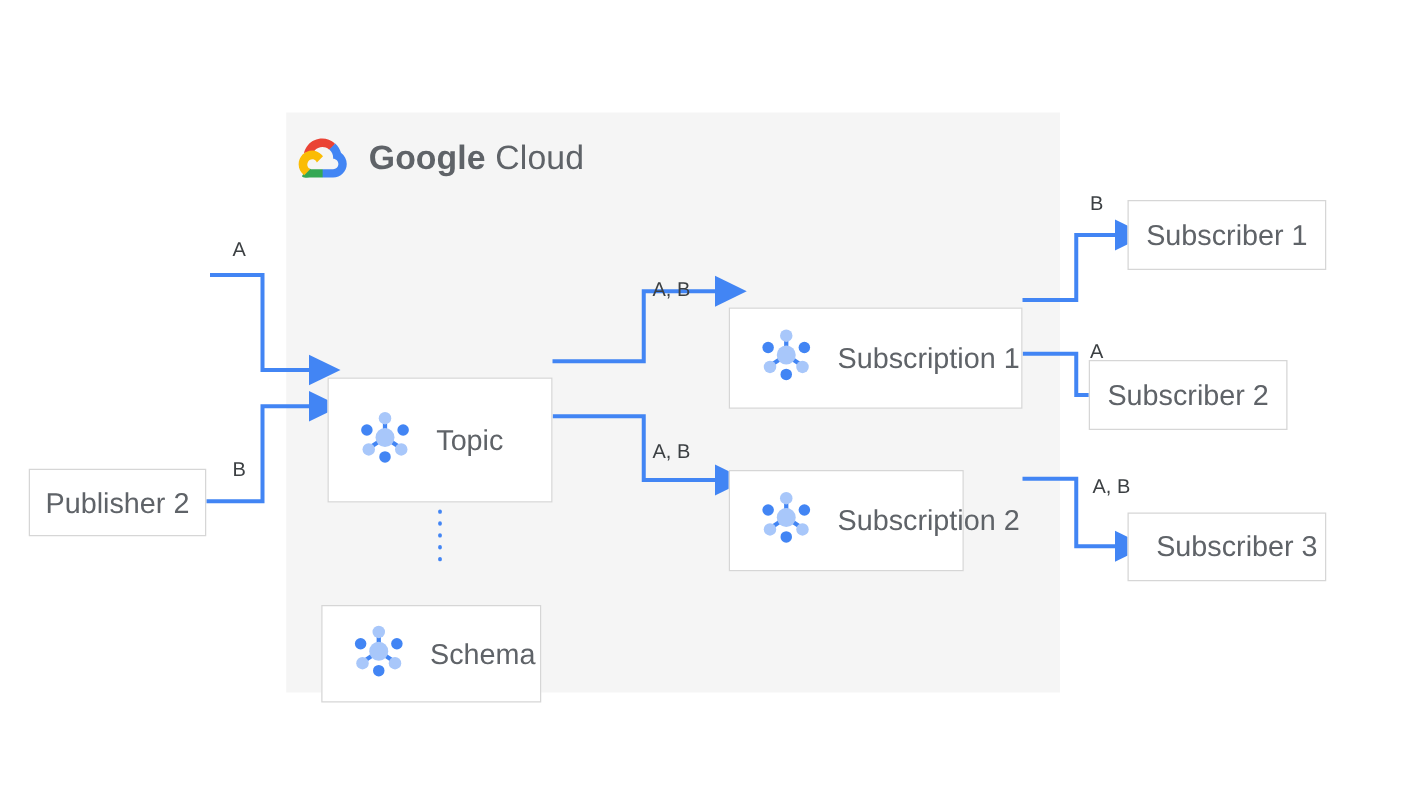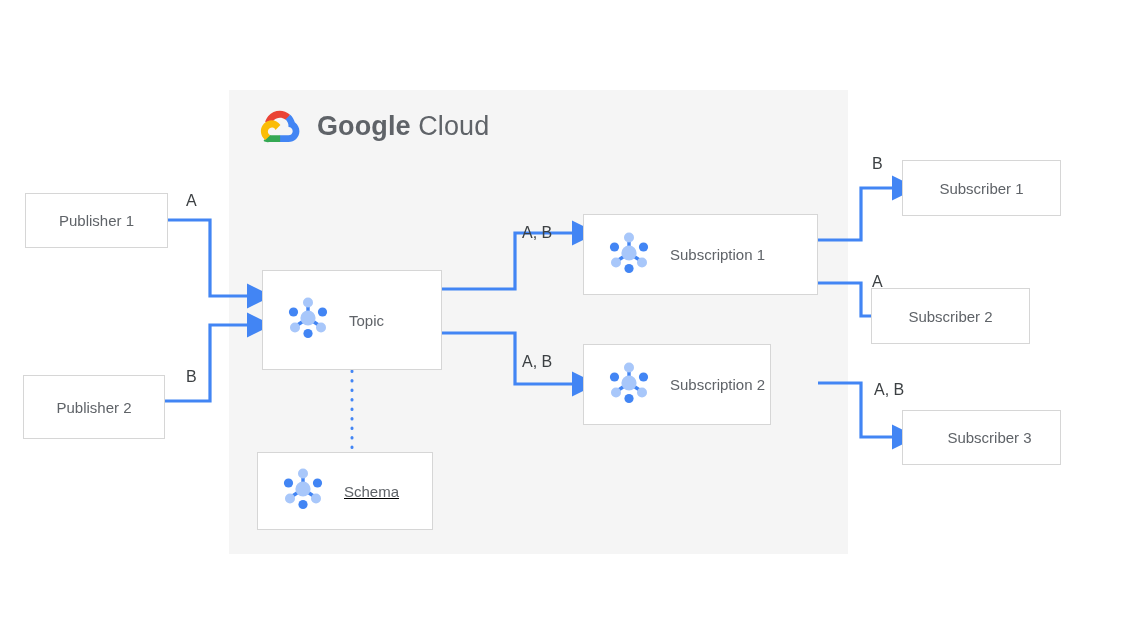"Google Cloud" #cloud-logo-wrap { left: 259px -> 237px }
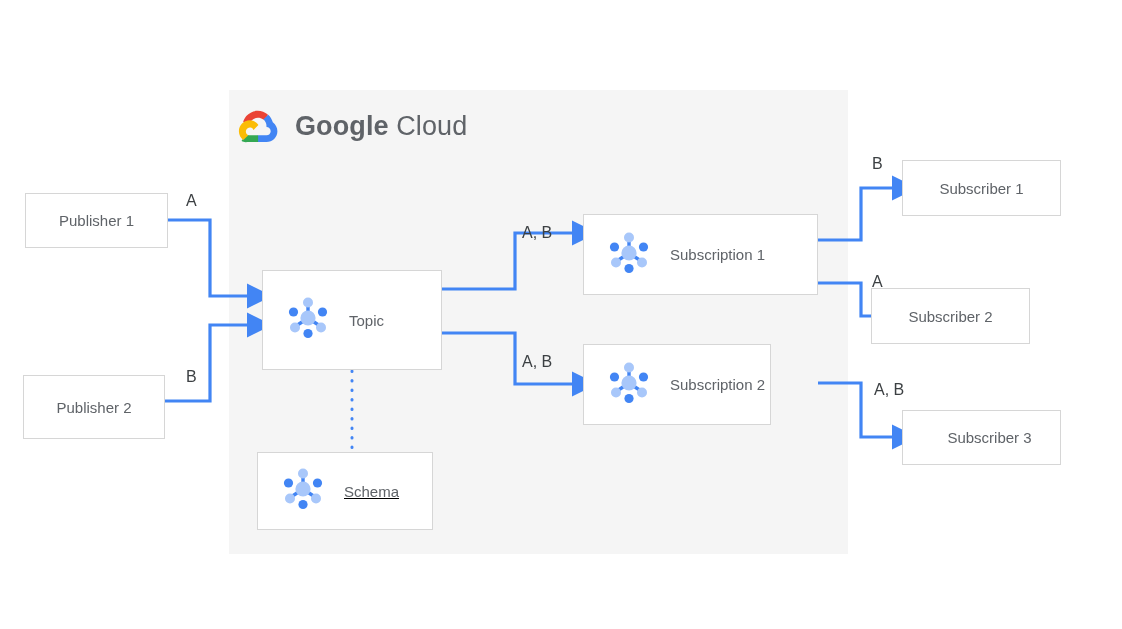"Subscriber 1" .node-label { font-size: 15px -> 23px }
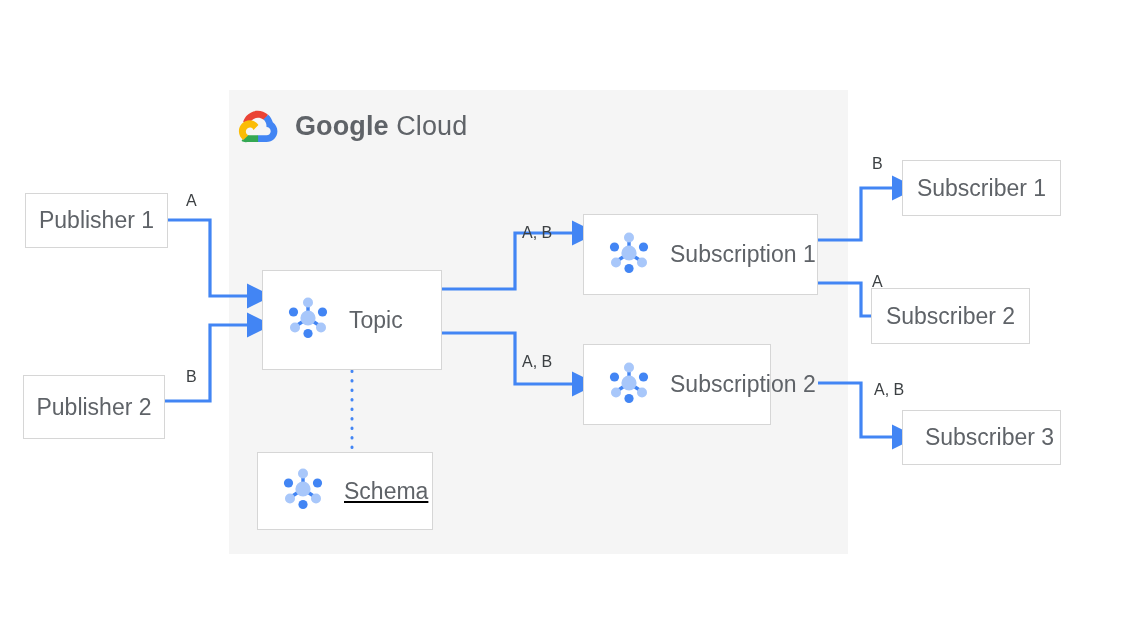"Publisher 1" div.node { html: <div> <span>Publisher 1</span> </div> -> none }
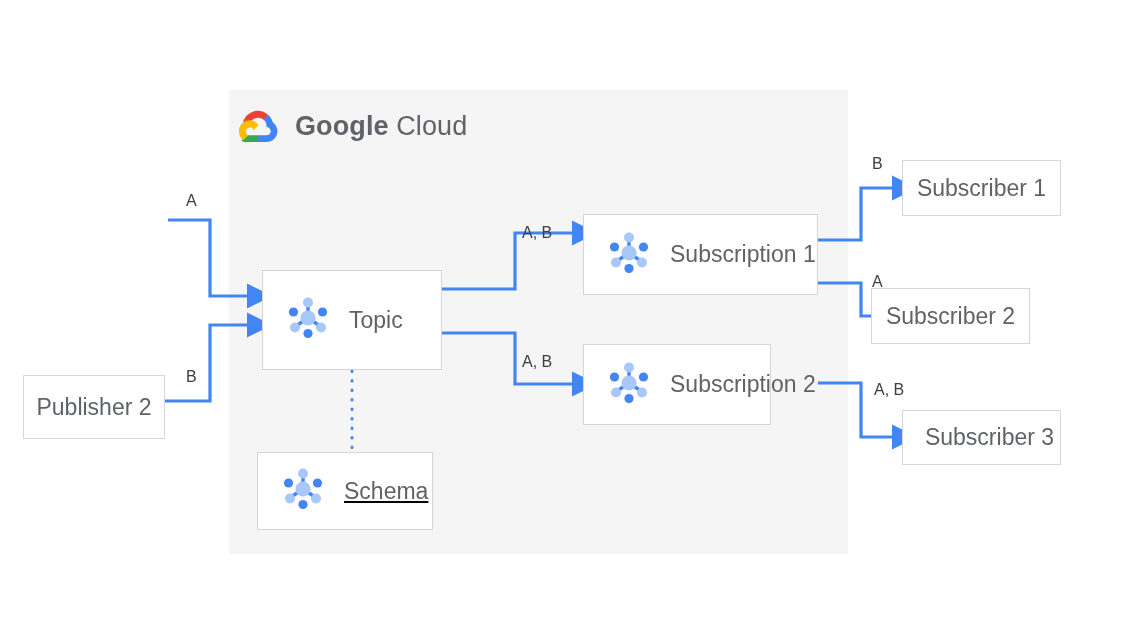"Subscription 1" .node.with-icon { margin-top: none -> 32px }
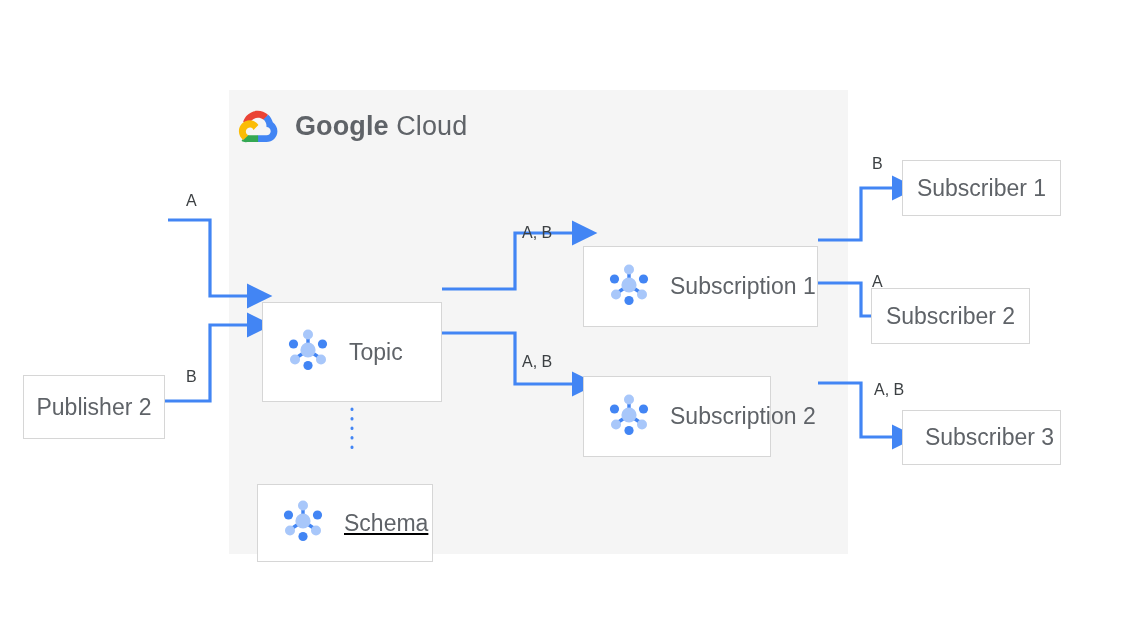"Publisher 2" div.node { height: 64px -> 54px }
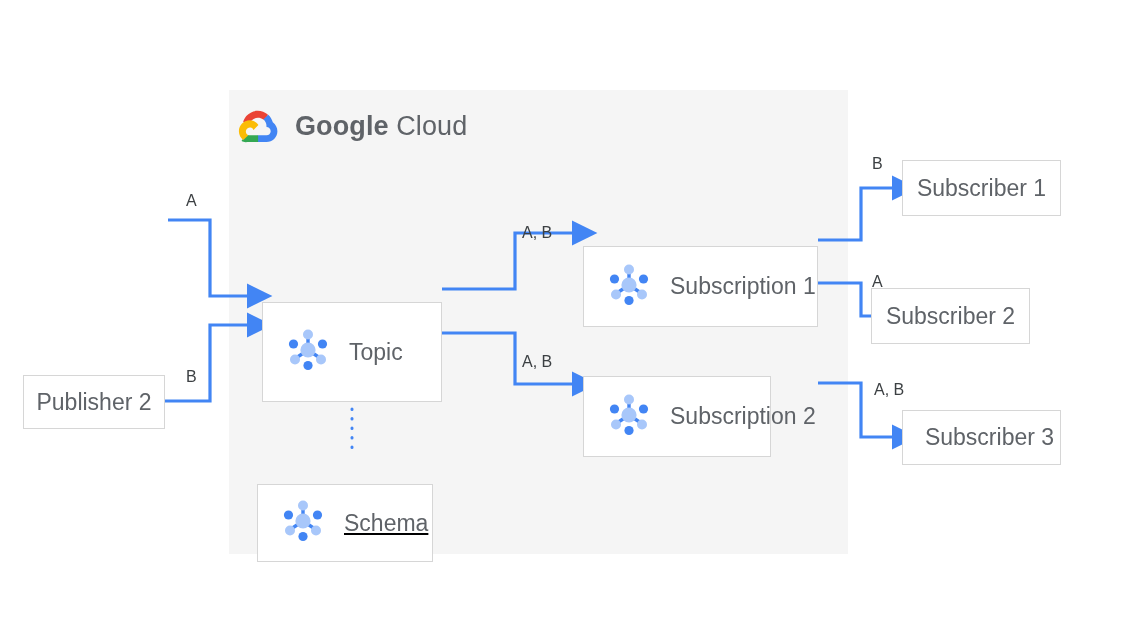"Schema" div.node { text-decoration: underline -> none }
